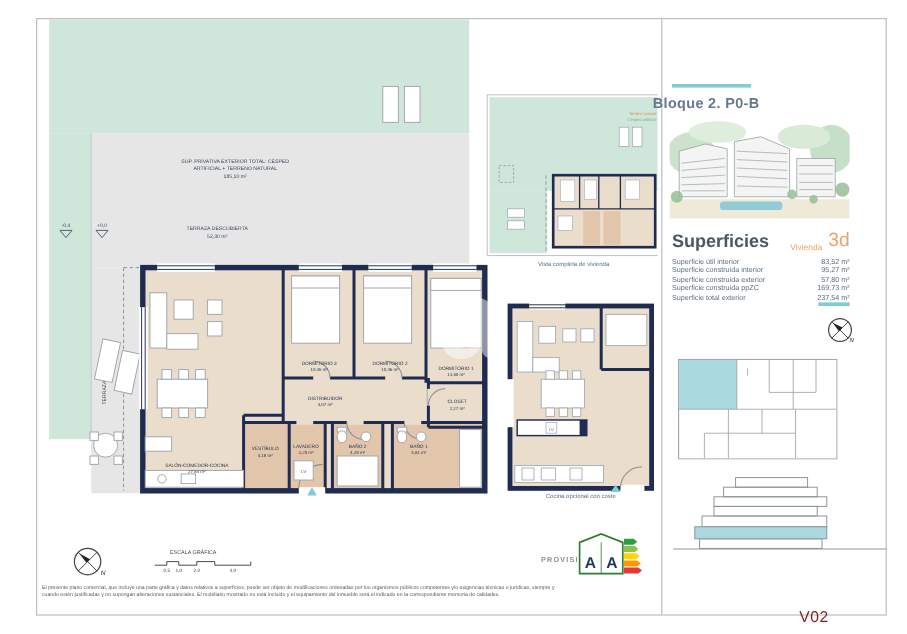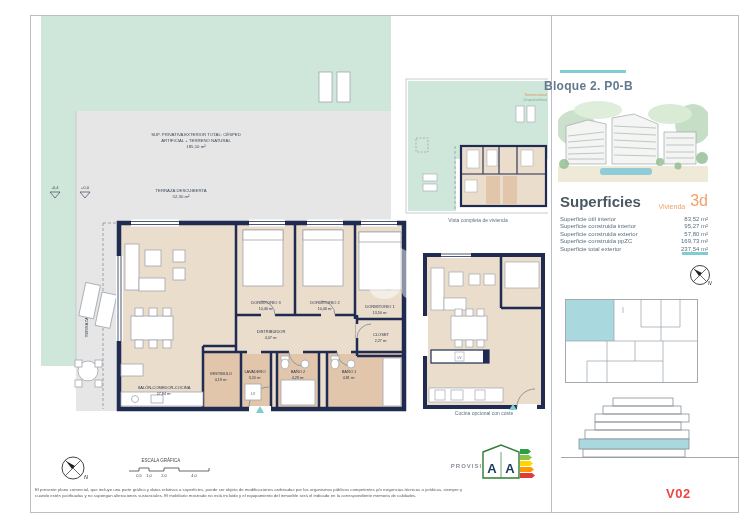"V02" .v02 { color: #ef4444 -> #7f1d1d; font-weight: bold -> normal; margin-top: none -> 20px }
